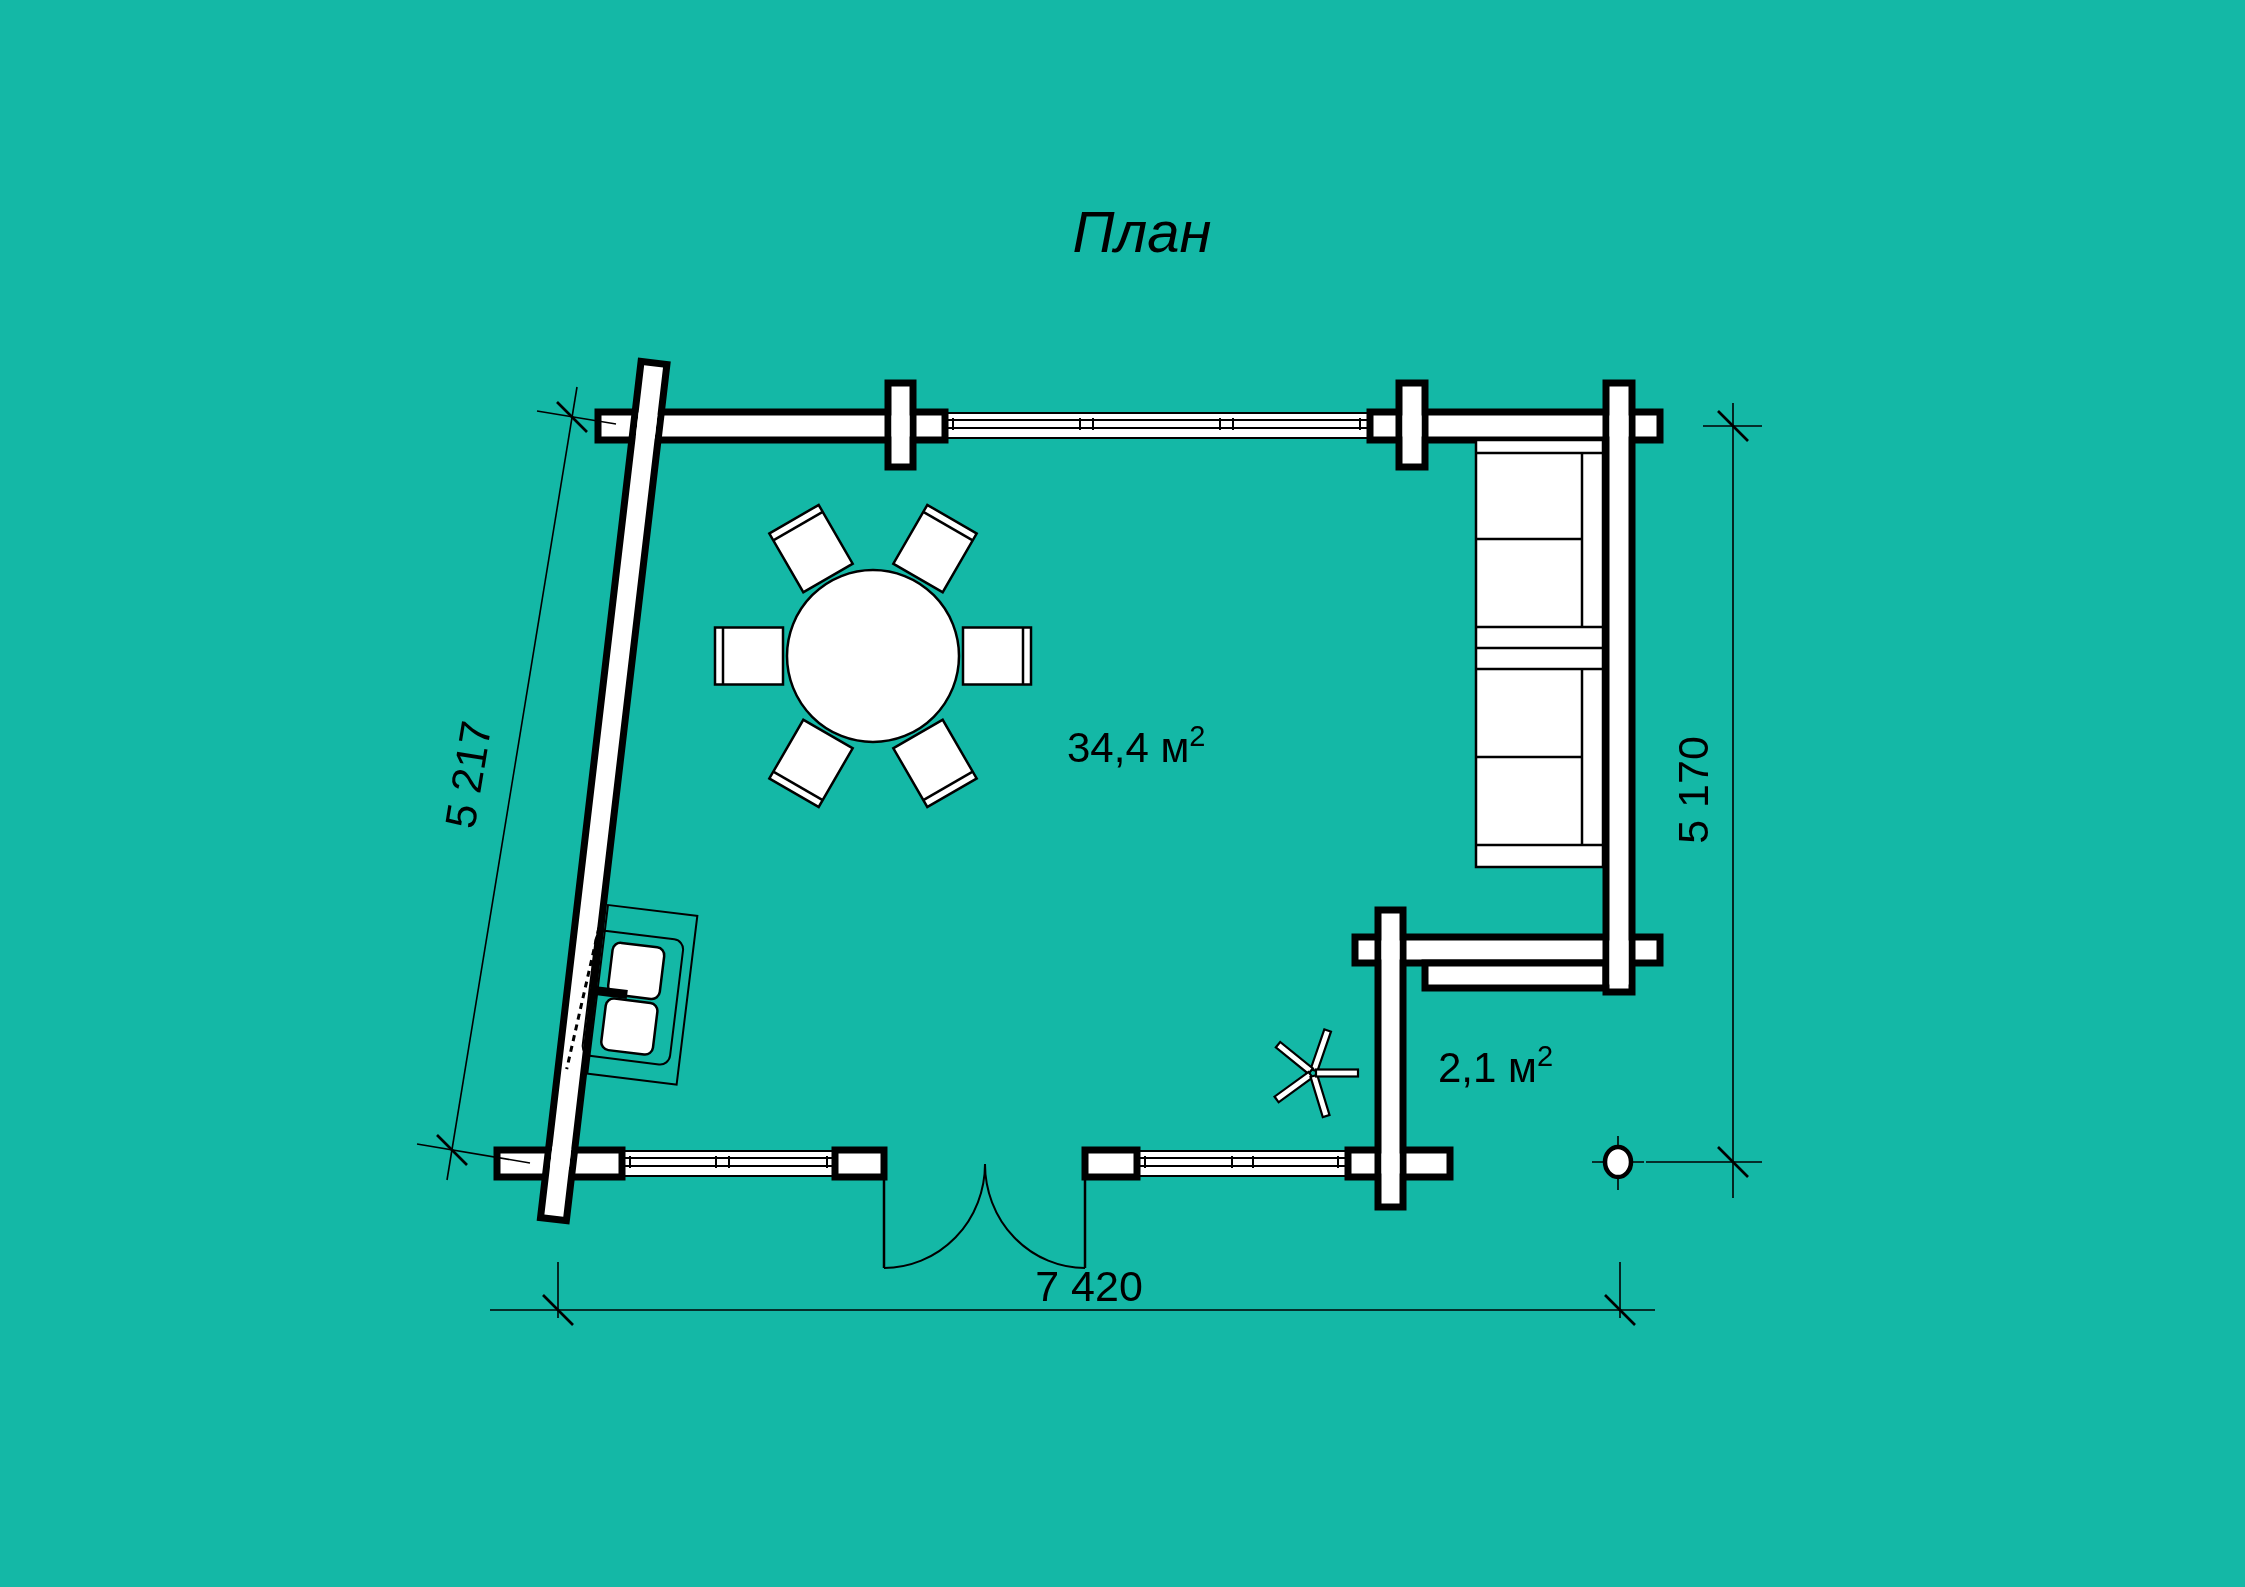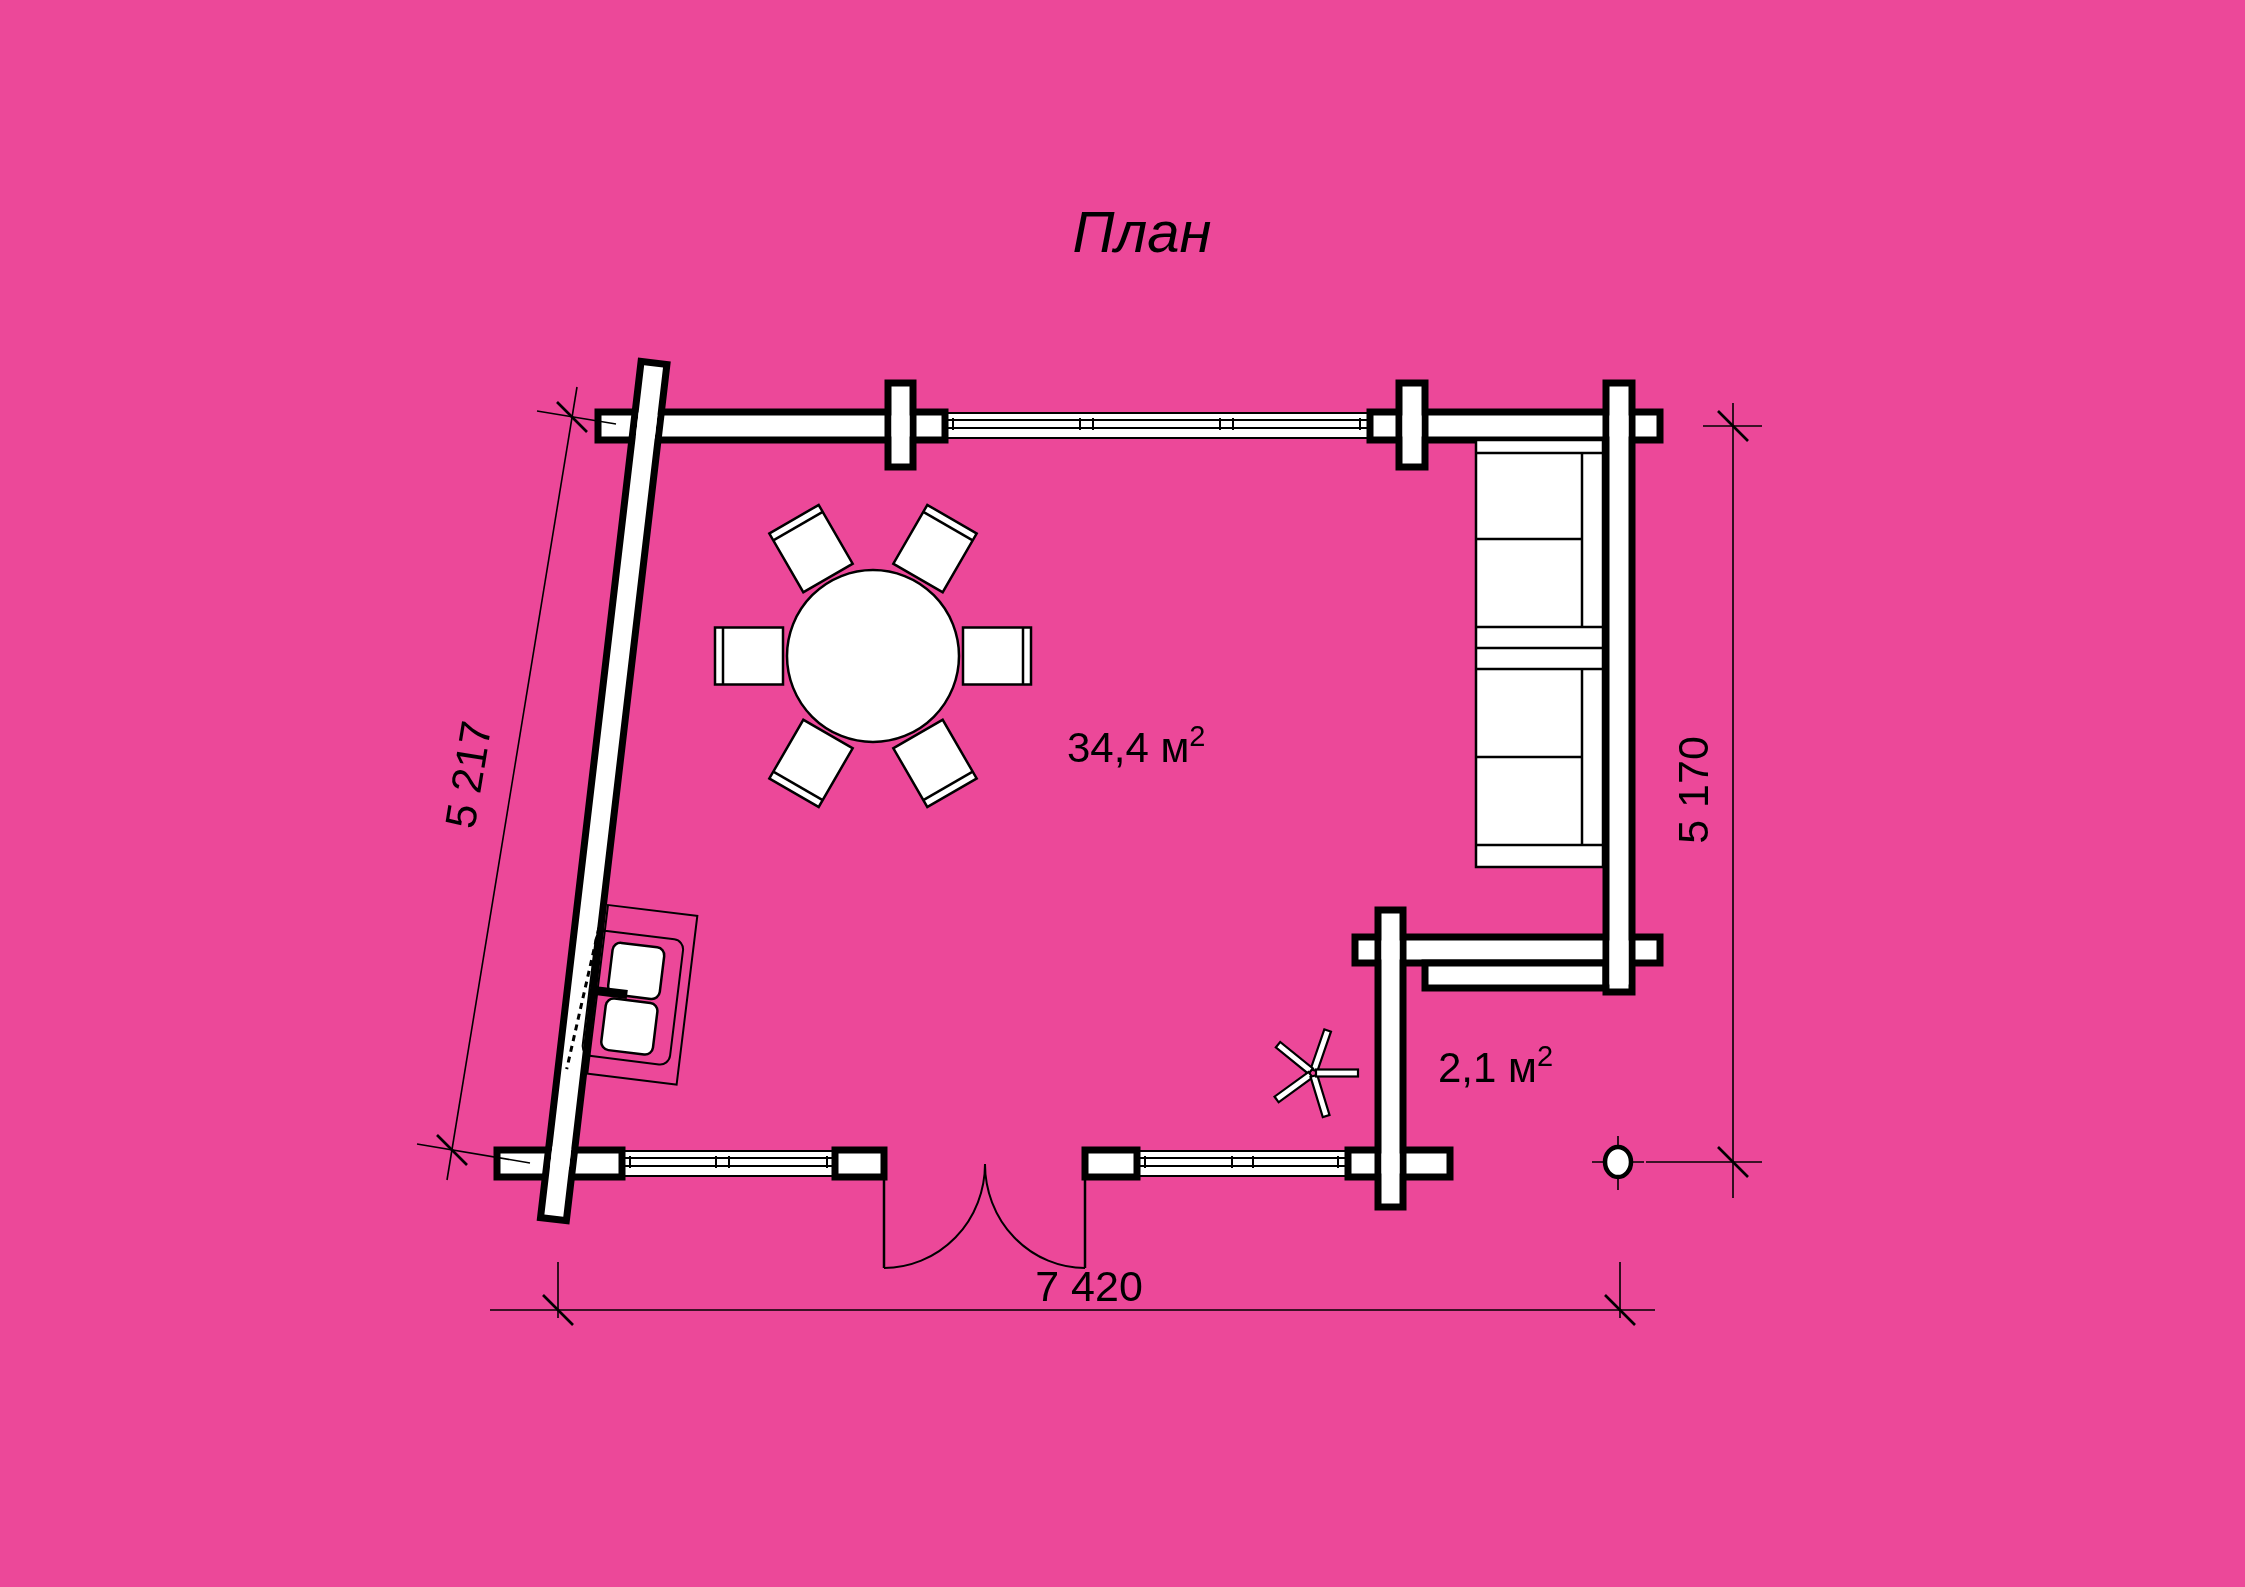"План" .page { background: #ec4899 -> #14b8a6 }
